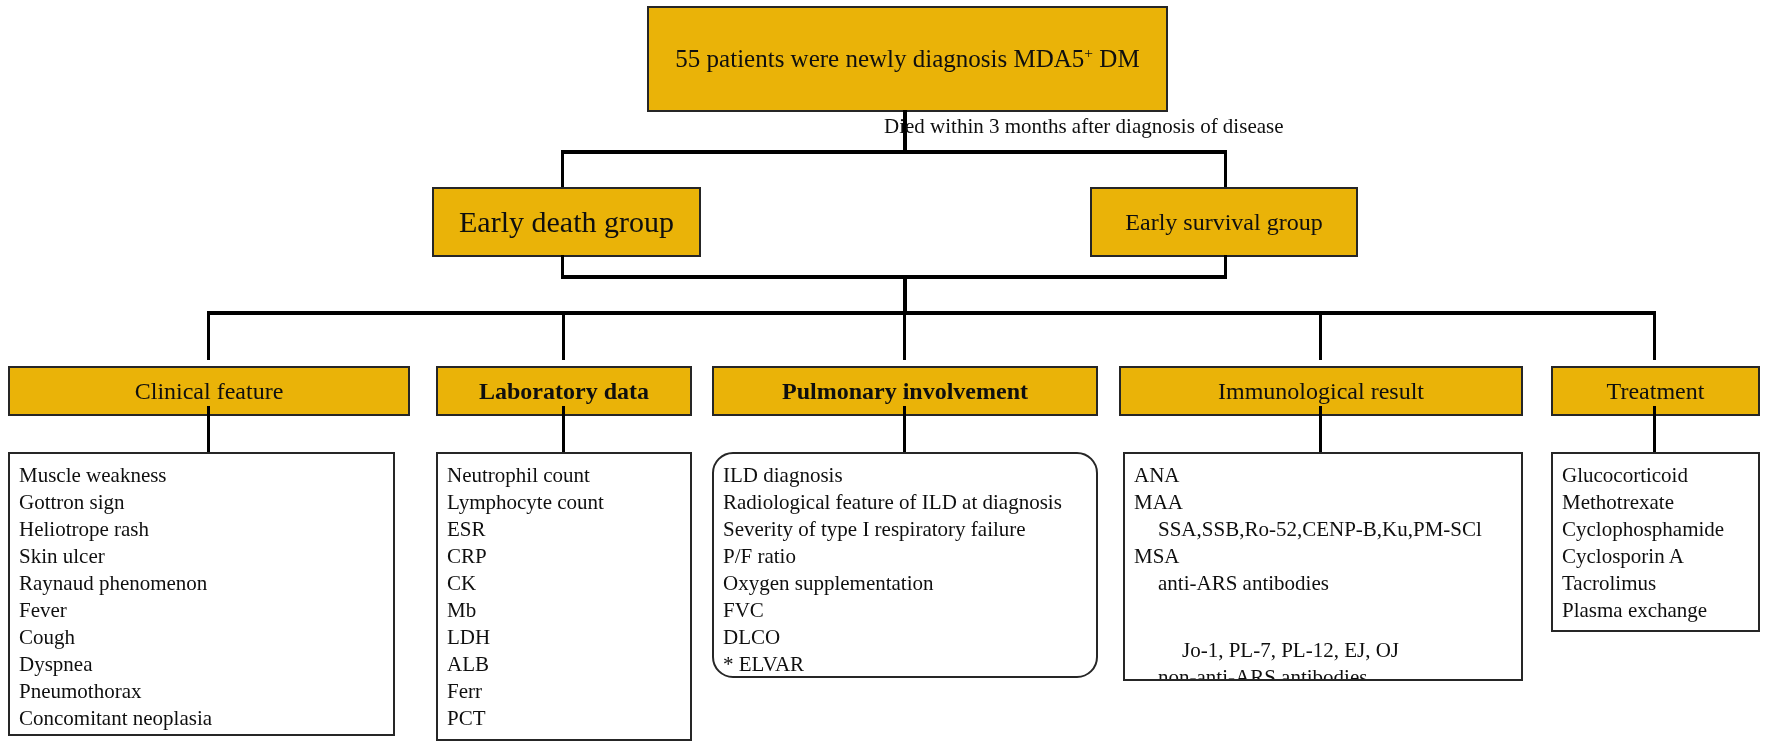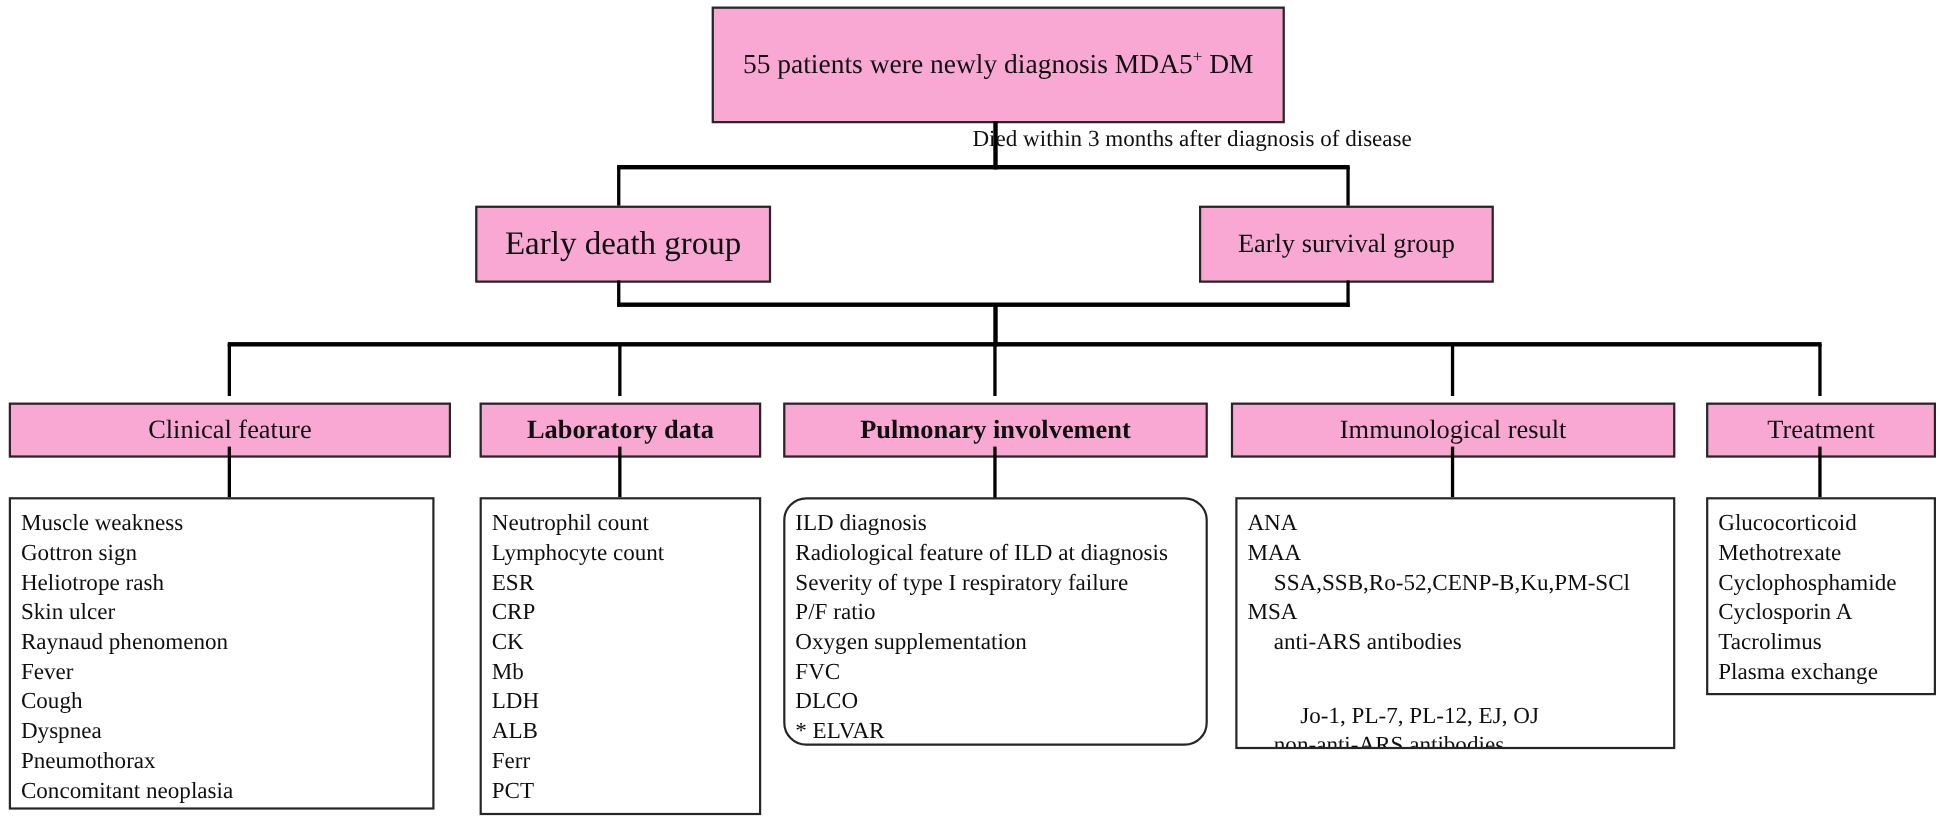"55 patients were newly diagnosis" .box { background: #f9a8d4 -> #eab308 }
